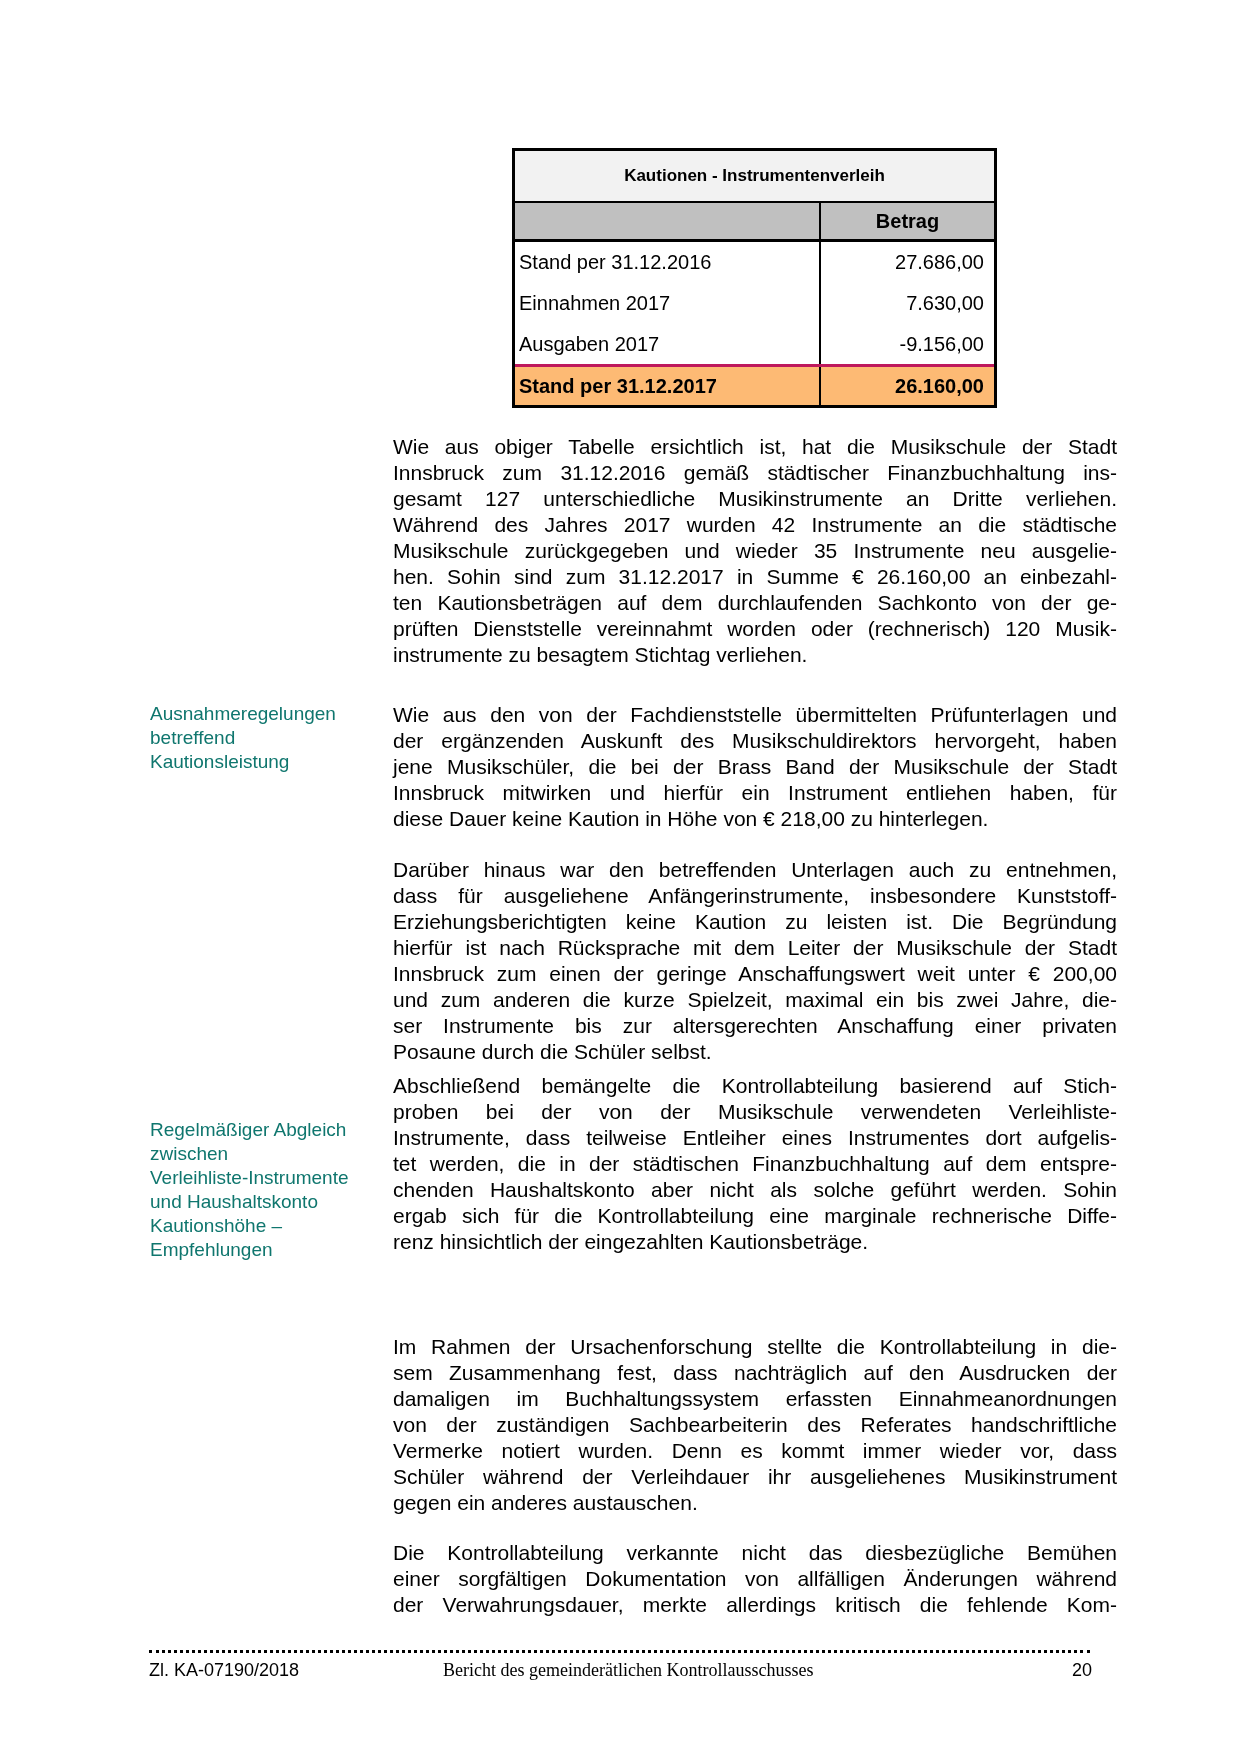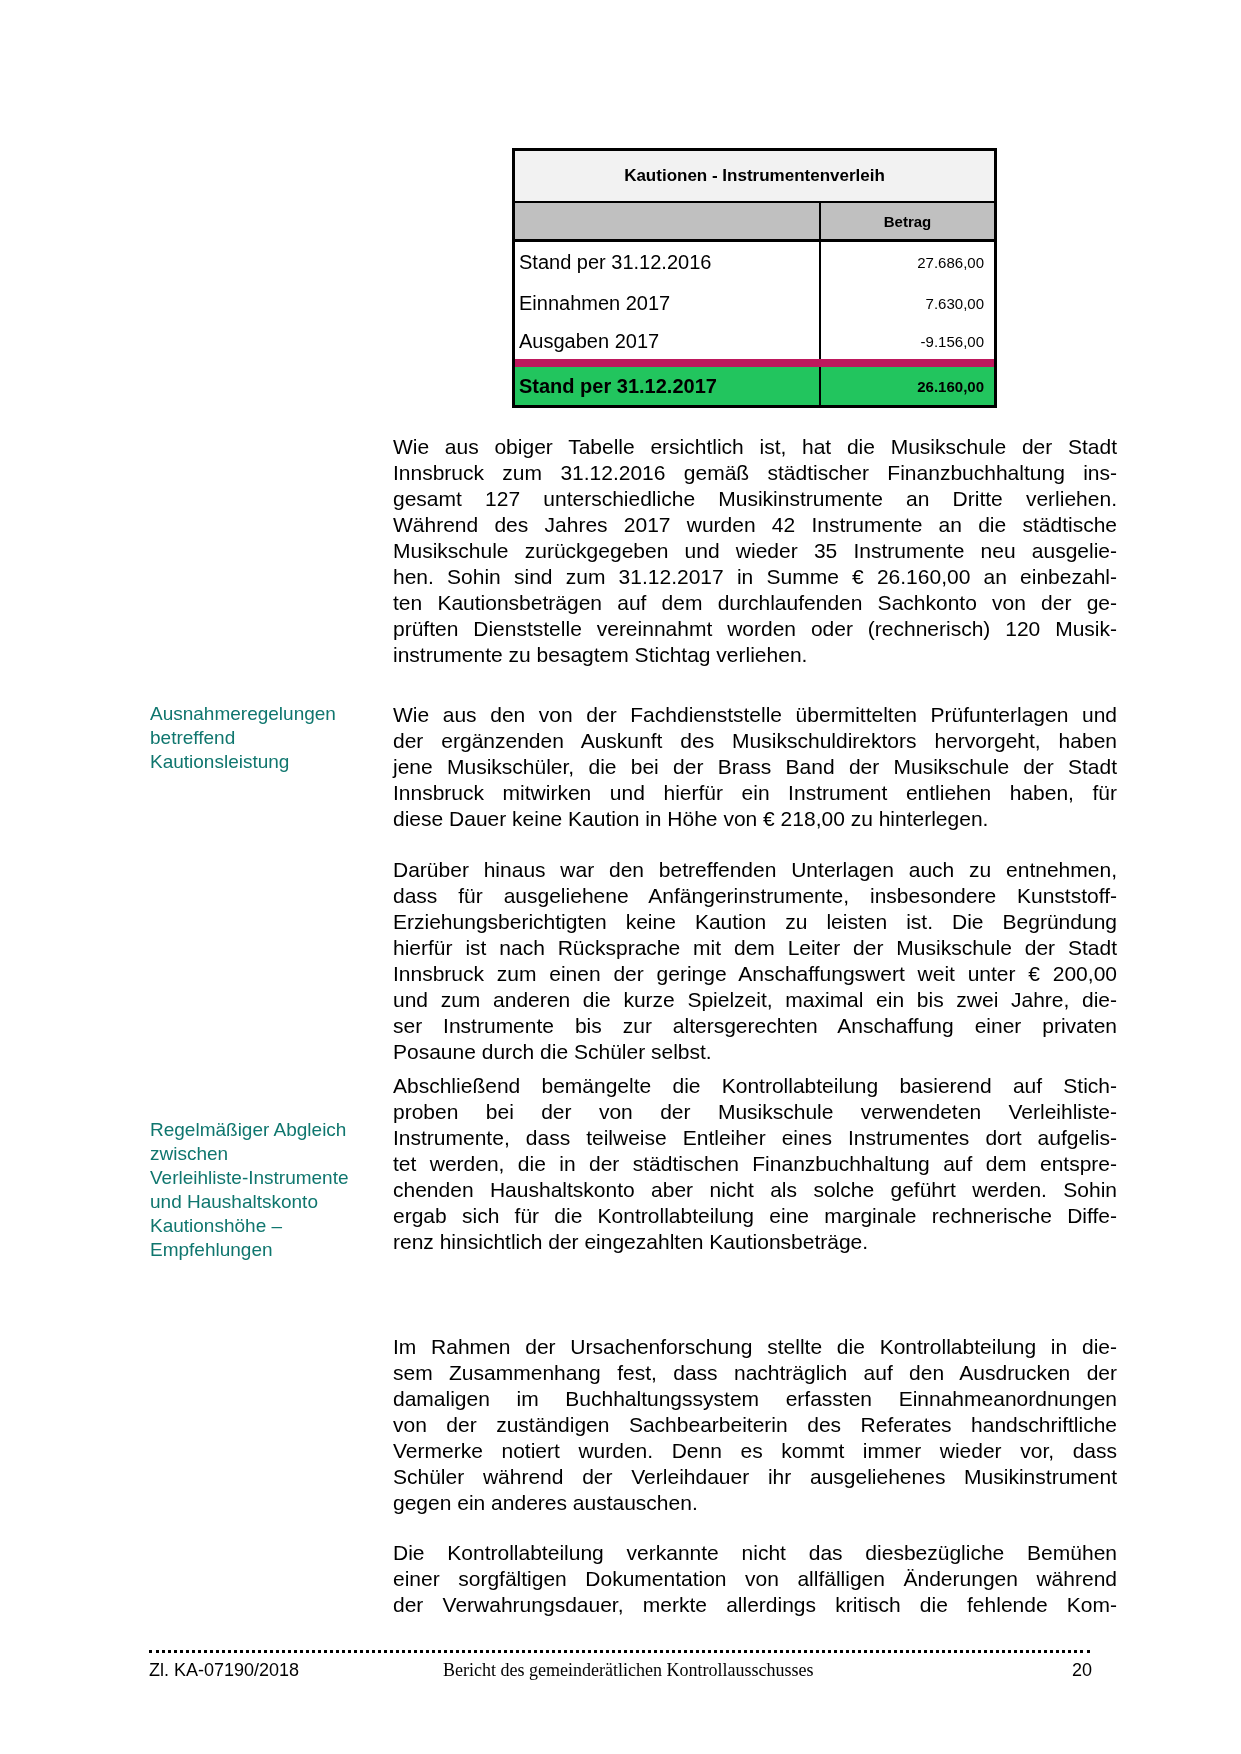"Betrag" .c-val { font-size: 15px -> 20px }
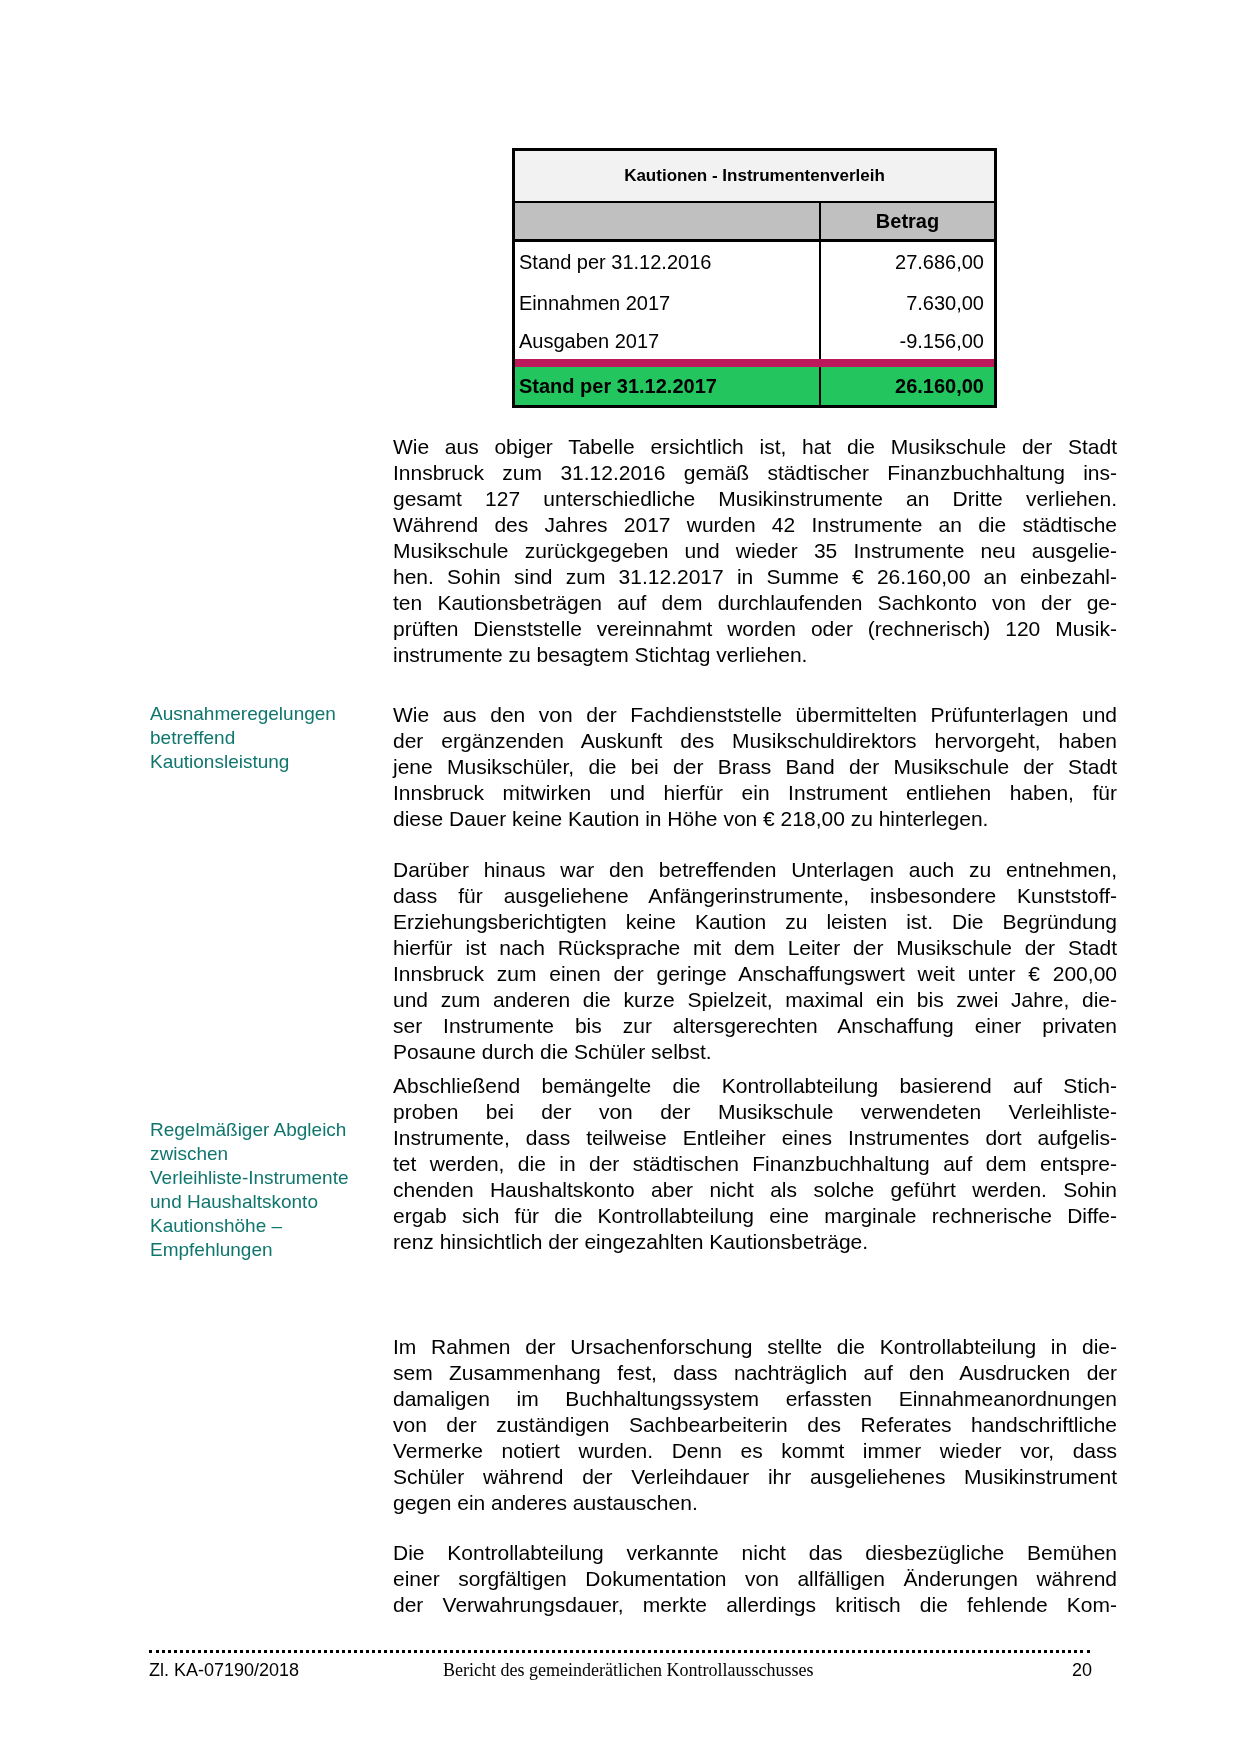"Ausgaben 2017" .t-data.last { border-bottom: 8px solid #be185d -> 3px solid #be185d }
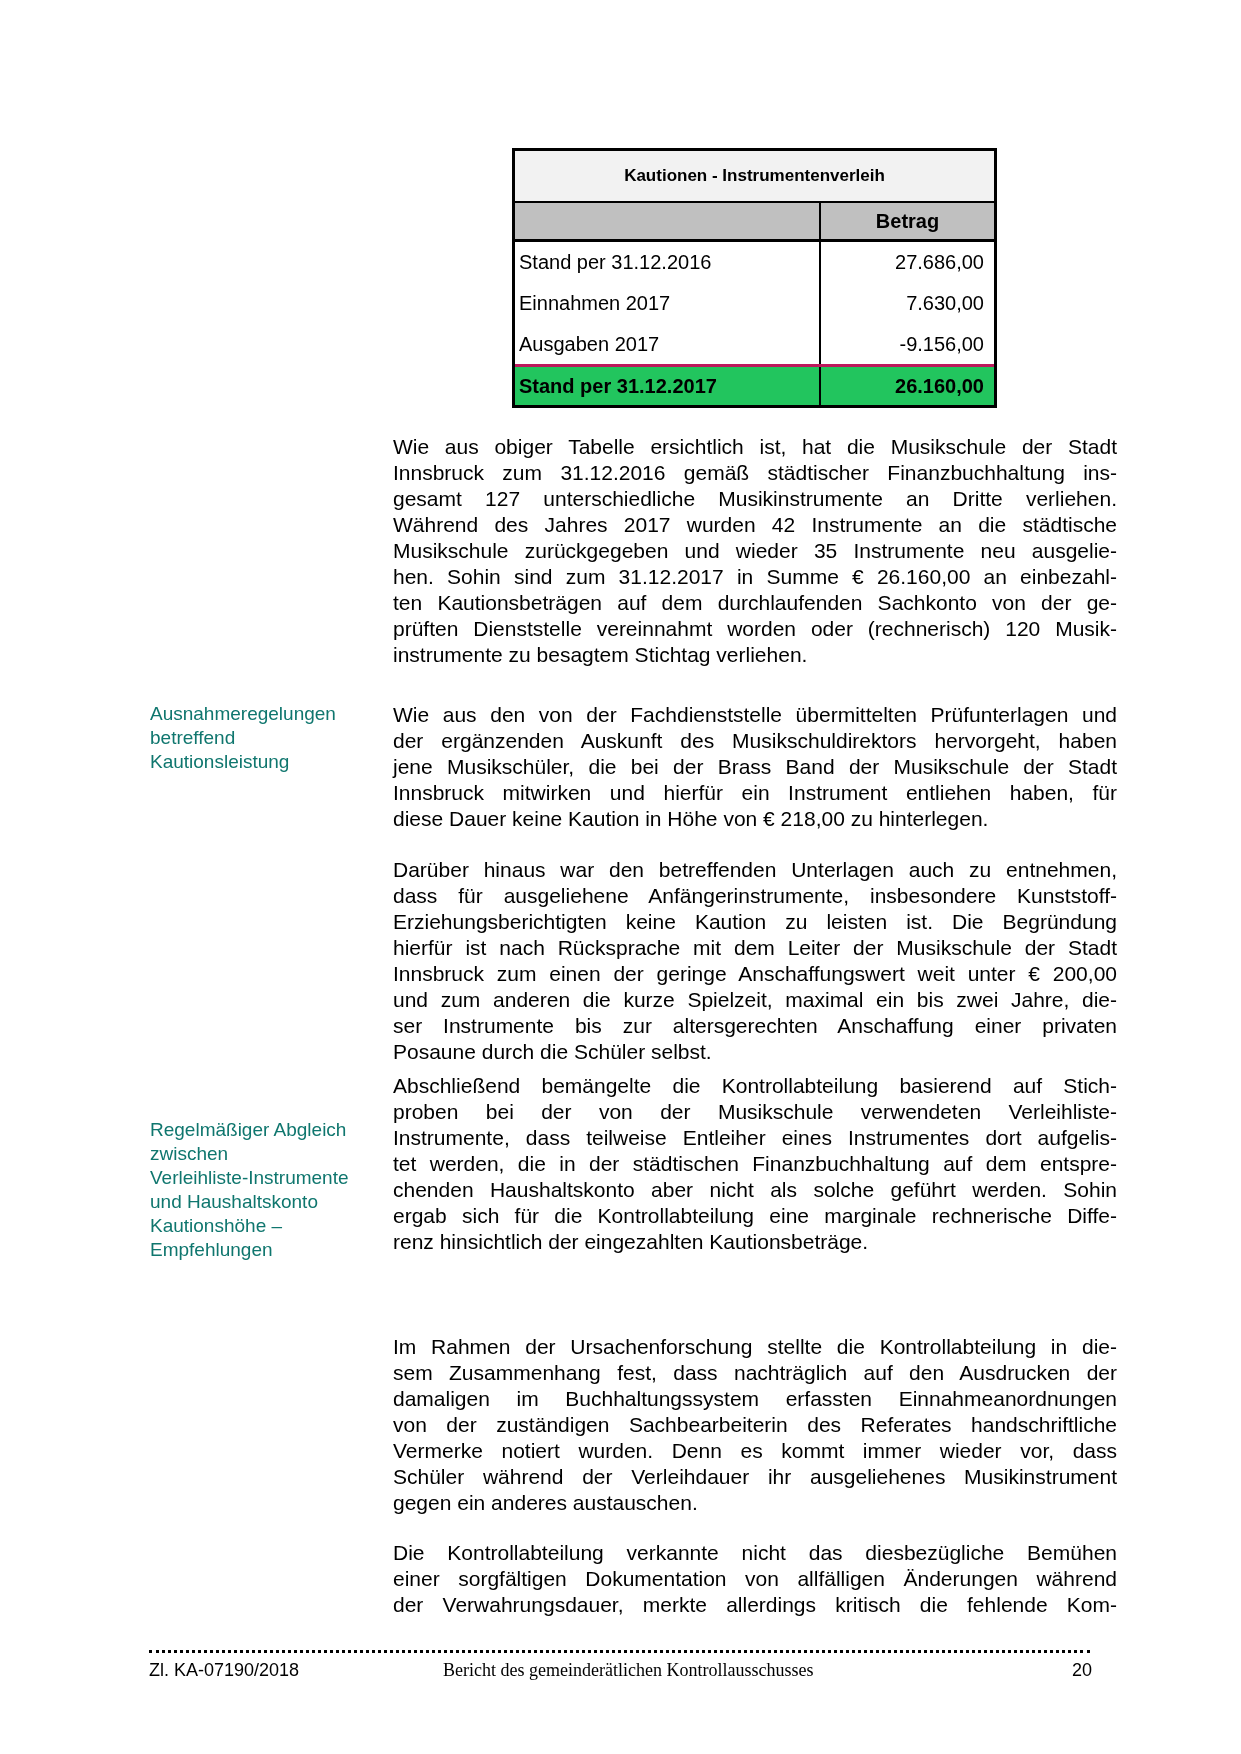"Stand per 31.12.2017" .t-total { background: #22c55e -> #fdba74 }
